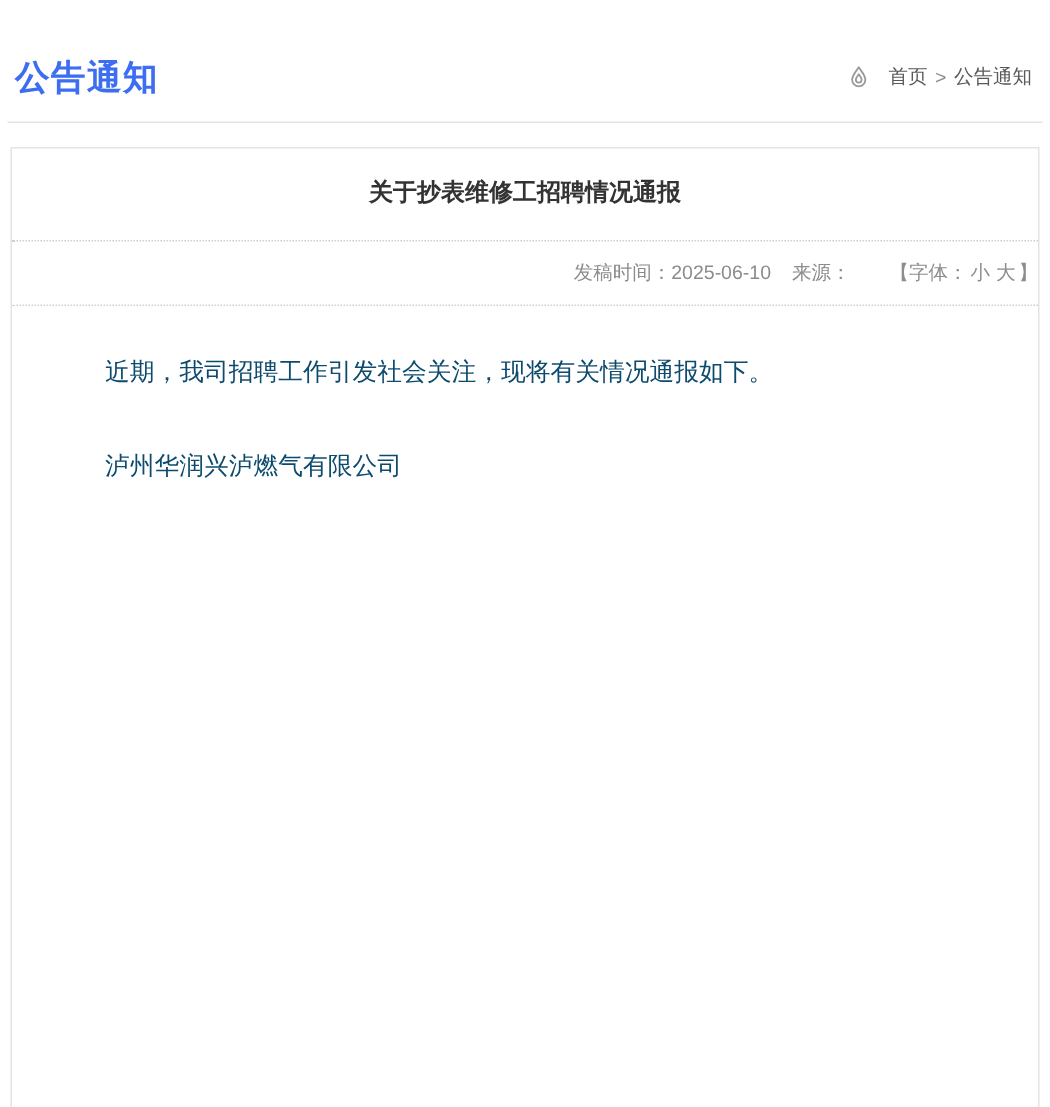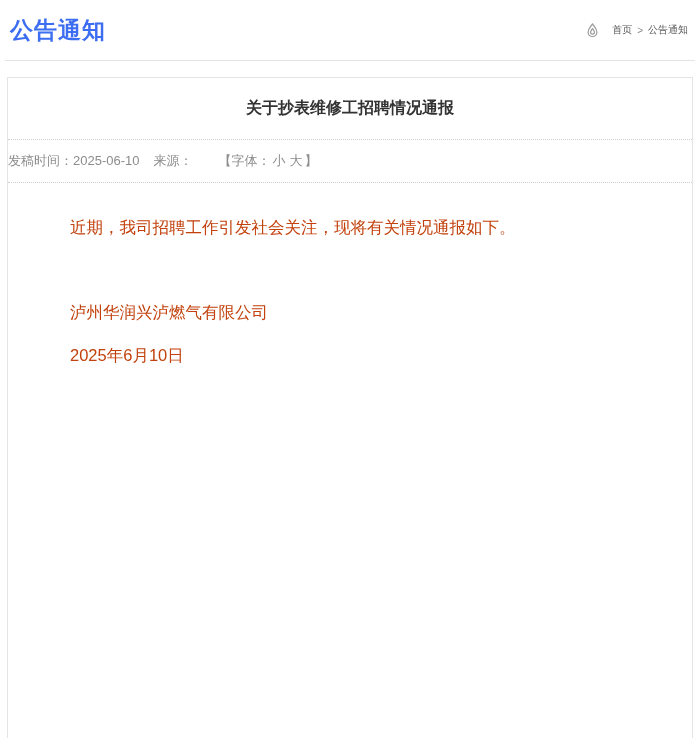"公告通知" .page-header { margin-top: none -> 21px }
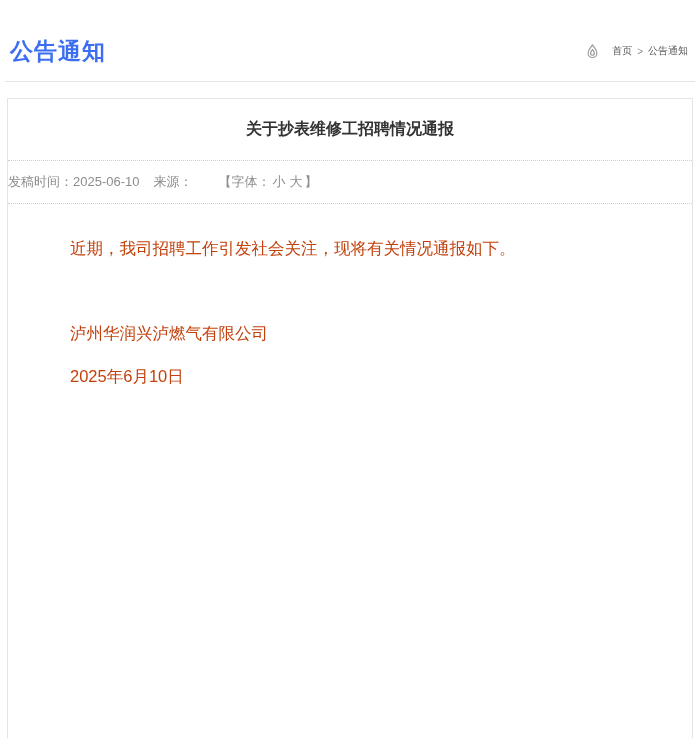"首页" .breadcrumb { font-size: 10px -> 13px }
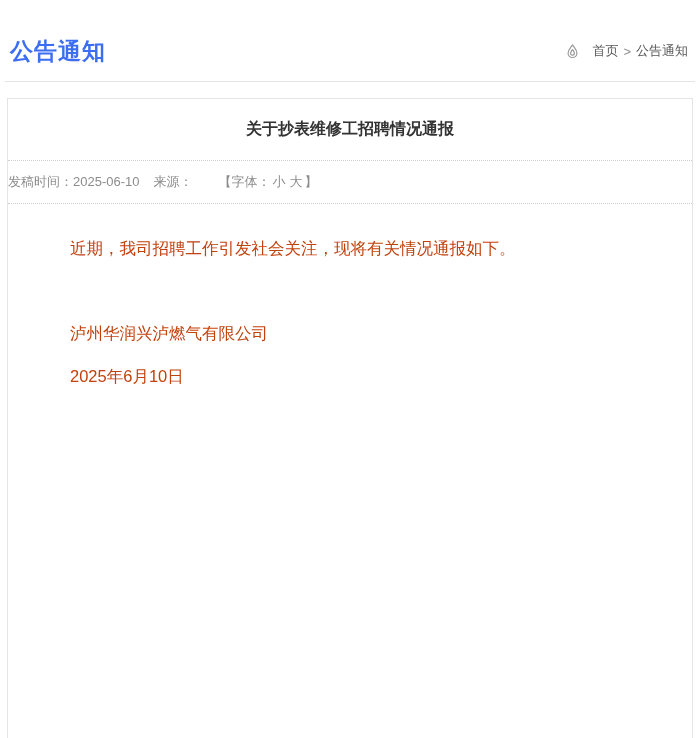"发稿时间：2025-06-10 来源： 【字体： 小 大" .meta-row { text-align: left -> right }
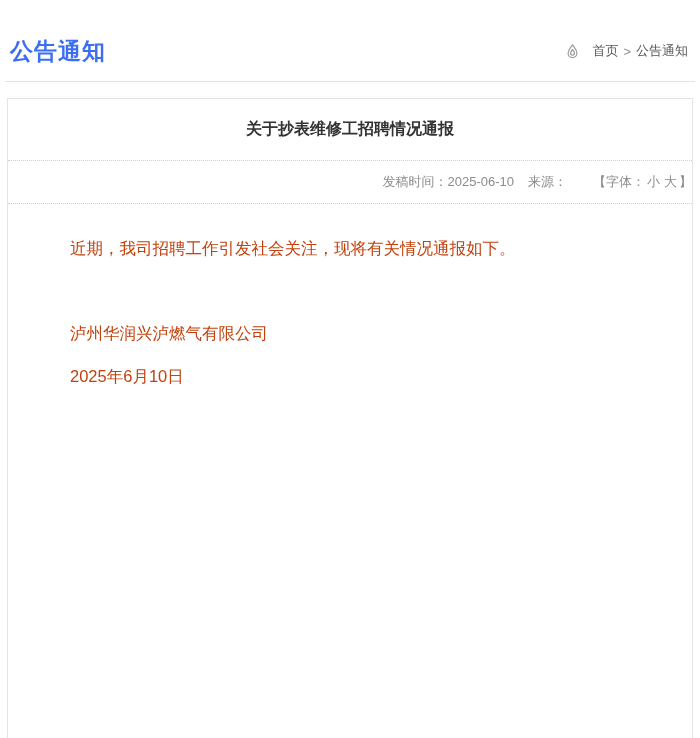"近期，我司招聘工作引发社会关注，现将有关情况通报如下。" .article { color: #c2410c -> #0c4a6e }
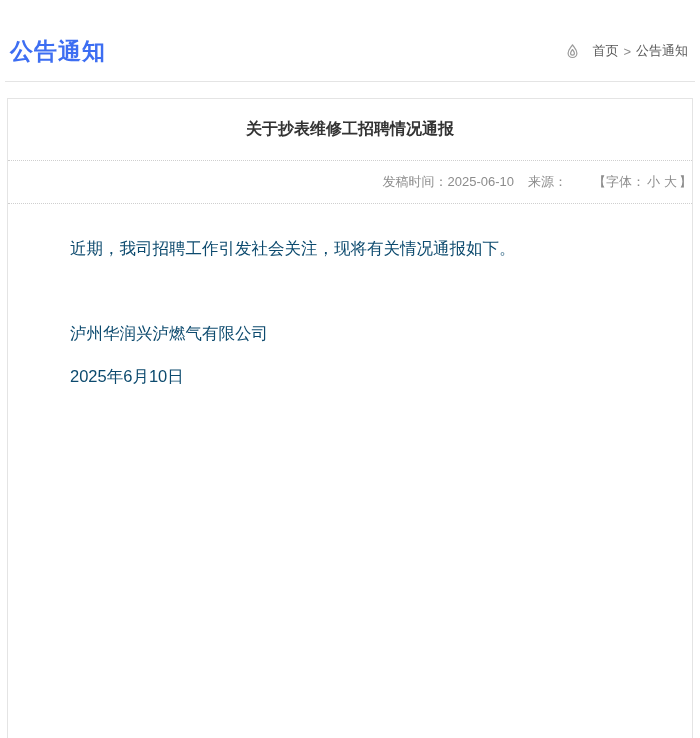"泸州华润兴泸燃气有限公司" .sig-block { margin-top: 54px -> 32px }
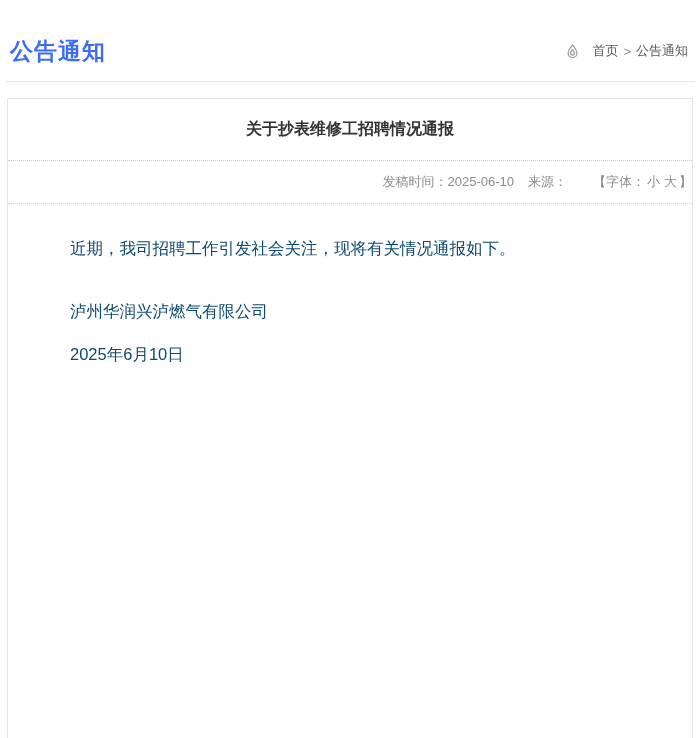"2025年6月10日" p.sig-date { html: <p>2025年6月10日</p> -> none }
